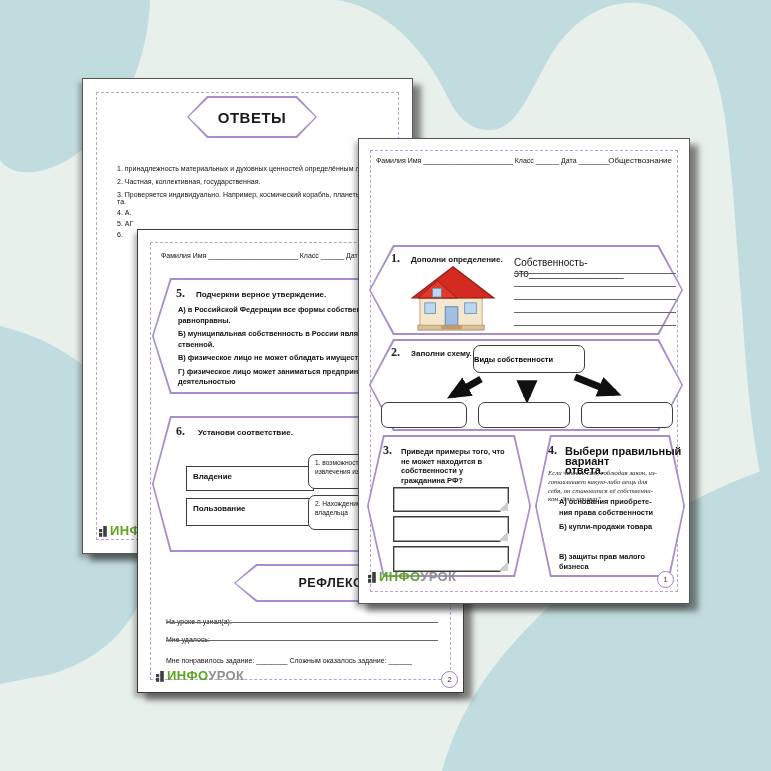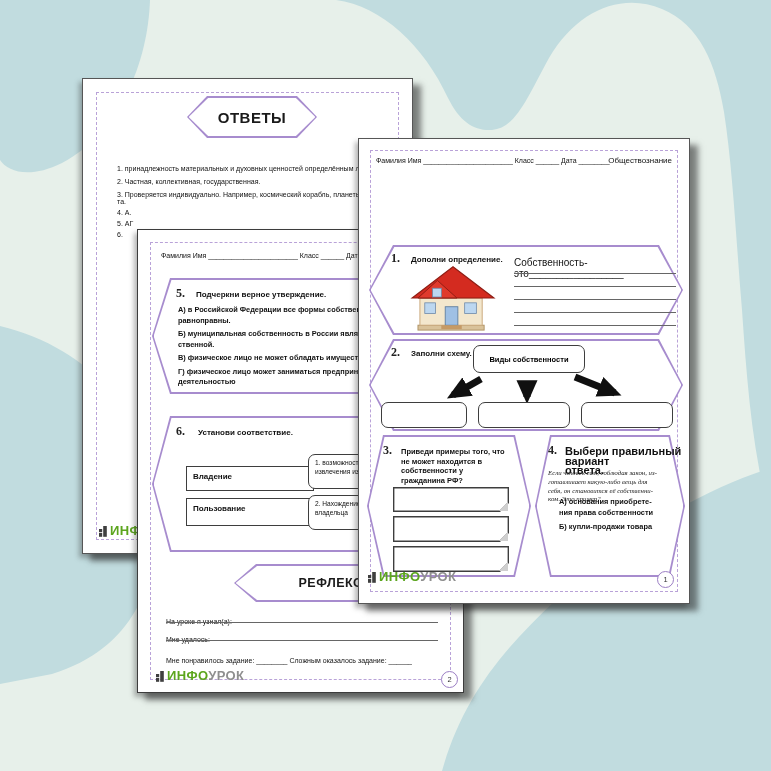"Виды собственности" div.box { justify-content: center -> none }
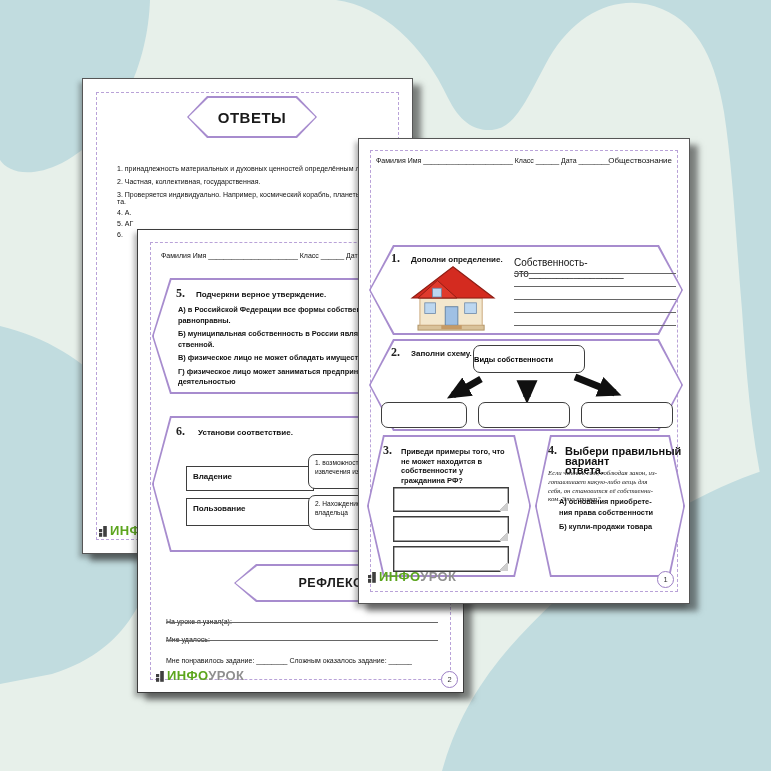"В) защиты прав малого" div.opt { html: none -> <div>В) защиты прав малого бизнеса</div> }
